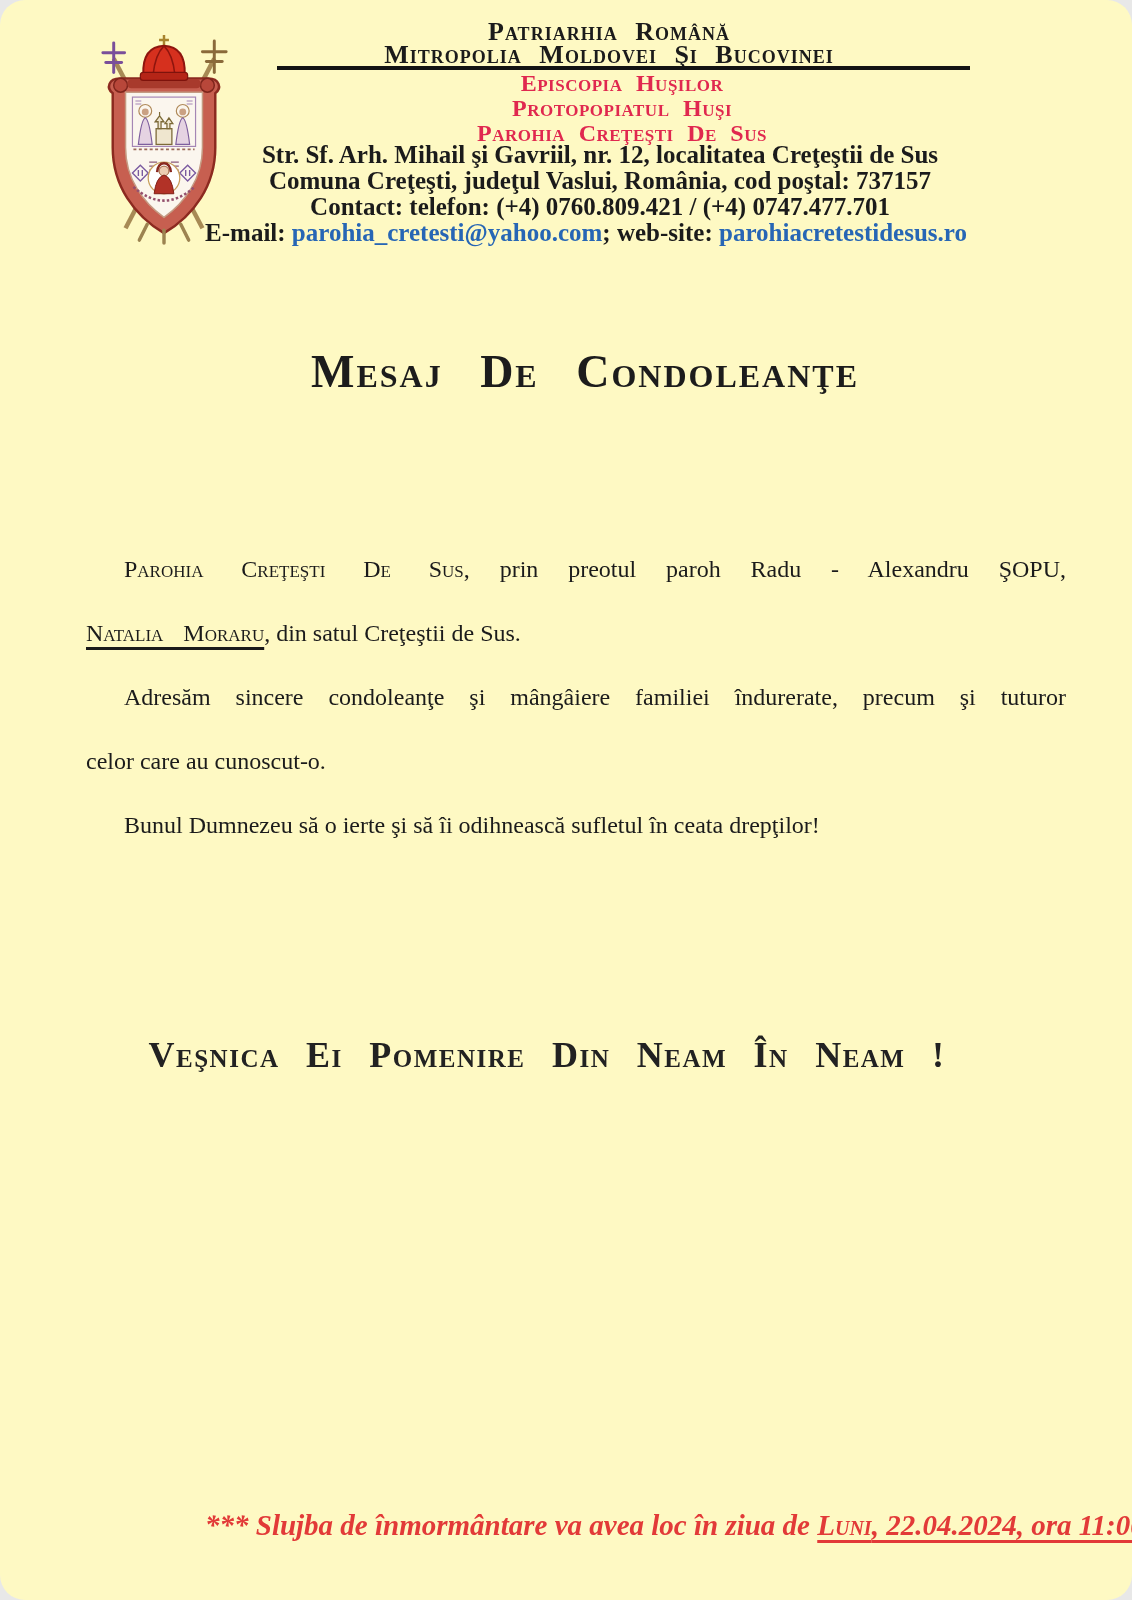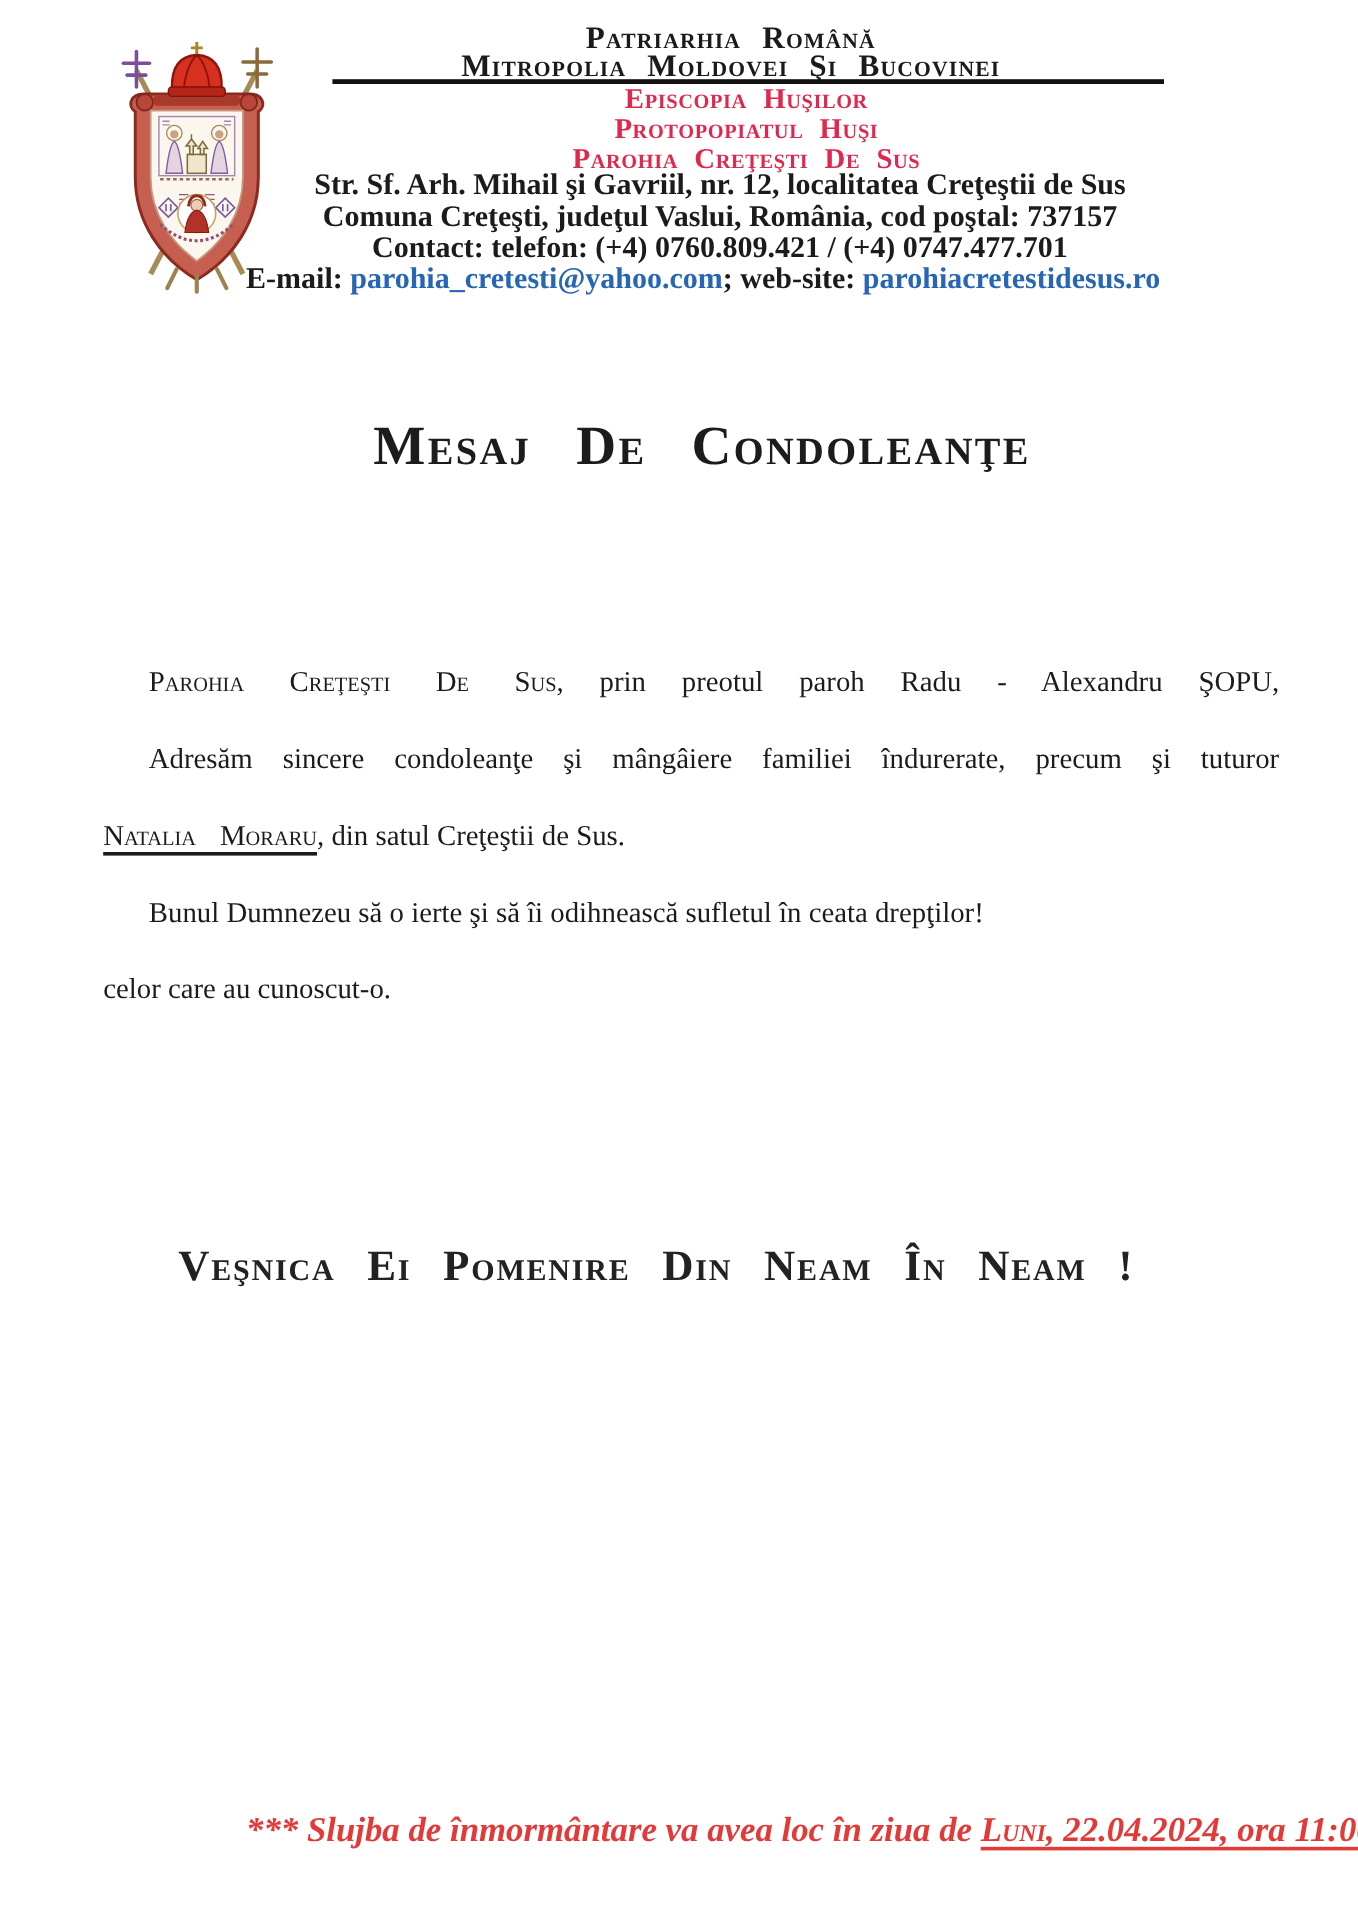"Patriarhia Română" .page { background: #ffffff -> #fef9c3; border-radius: none -> 25px }
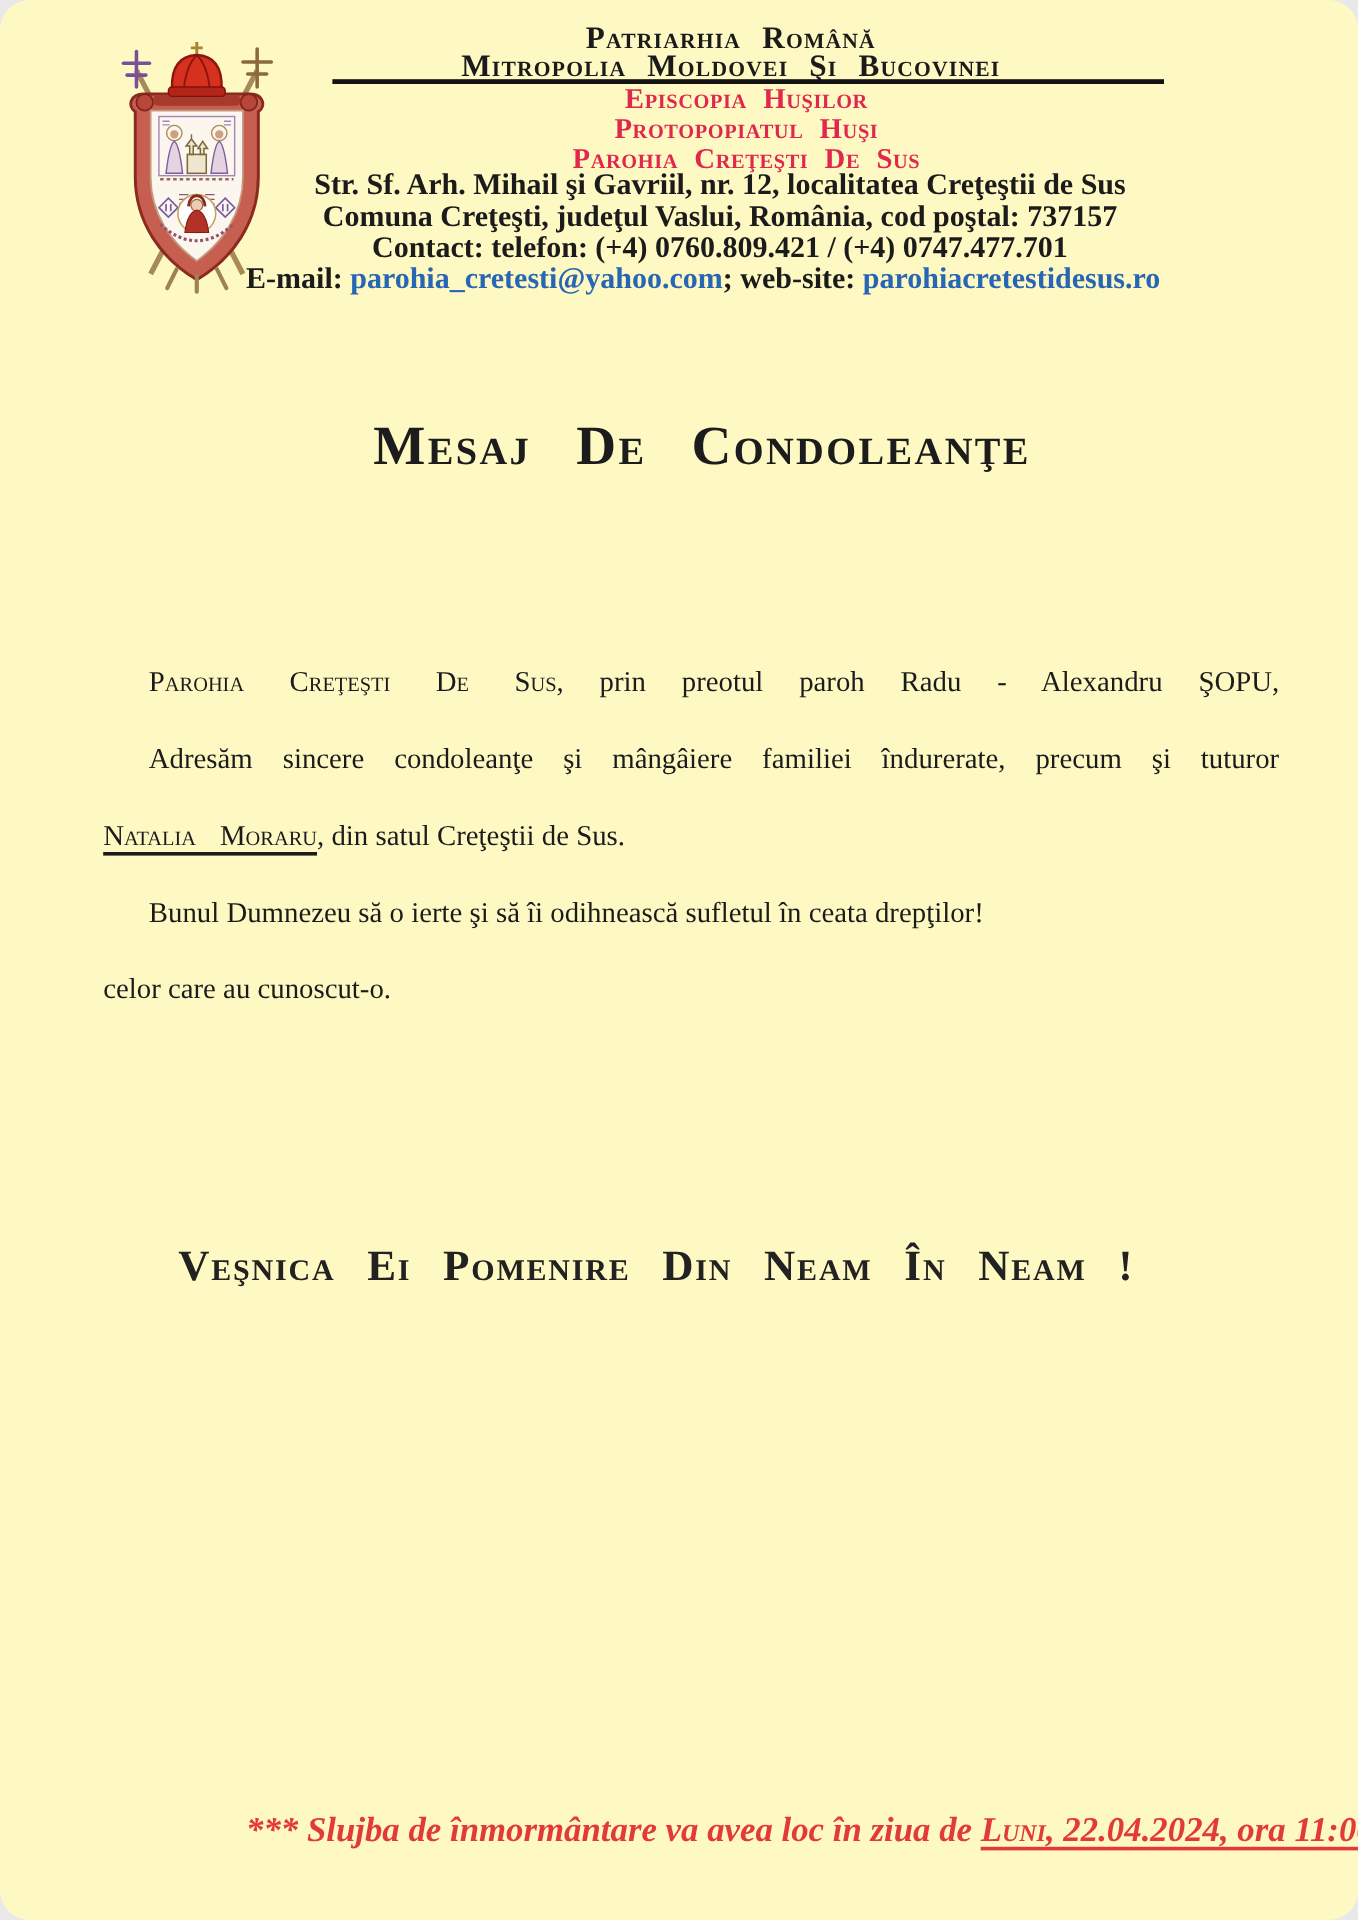"Adresăm sincere condoleanţe şi mângâiere" div.bline { order: before "Natalia Moraru, din satul Creţeştii" -> after "Natalia Moraru, din satul Creţeştii" }
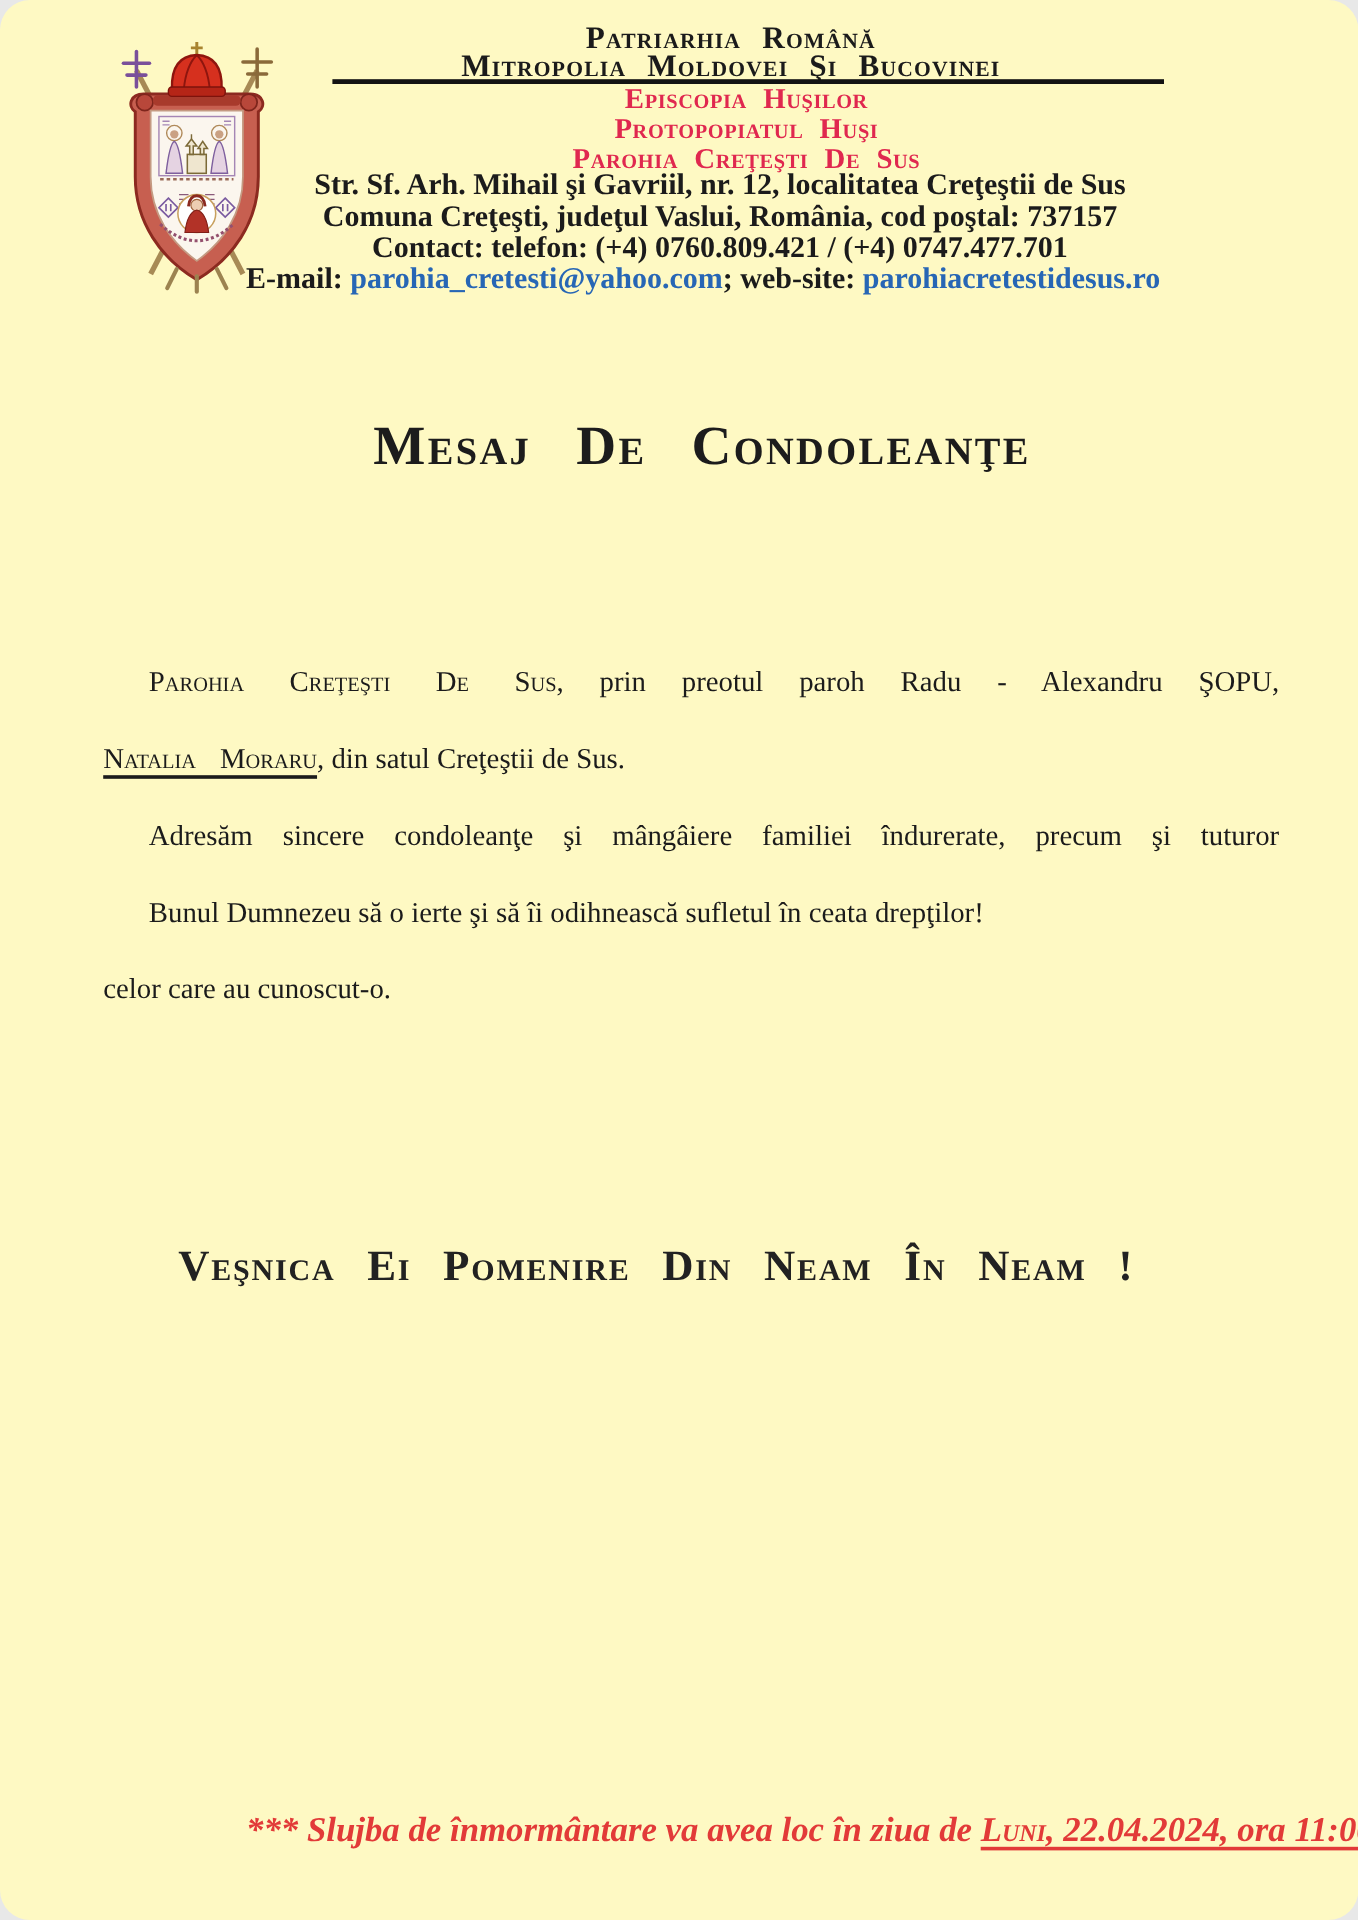"Bunul Dumnezeu să o ierte" div.bline { order: before "celor care au cunoscut-o." -> after "celor care au cunoscut-o." }
